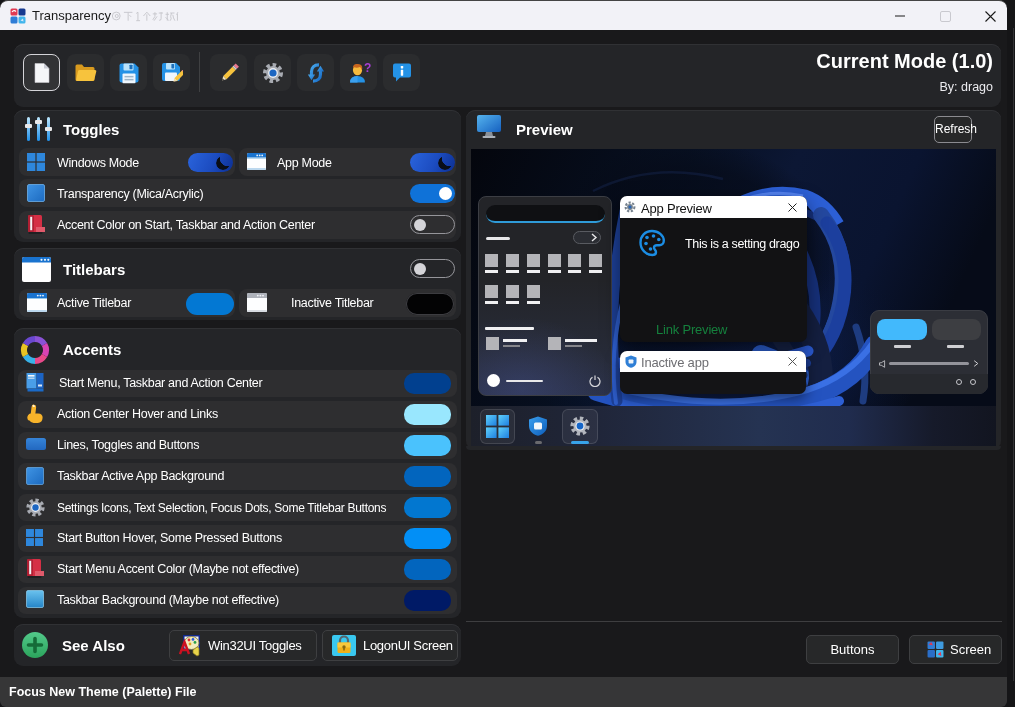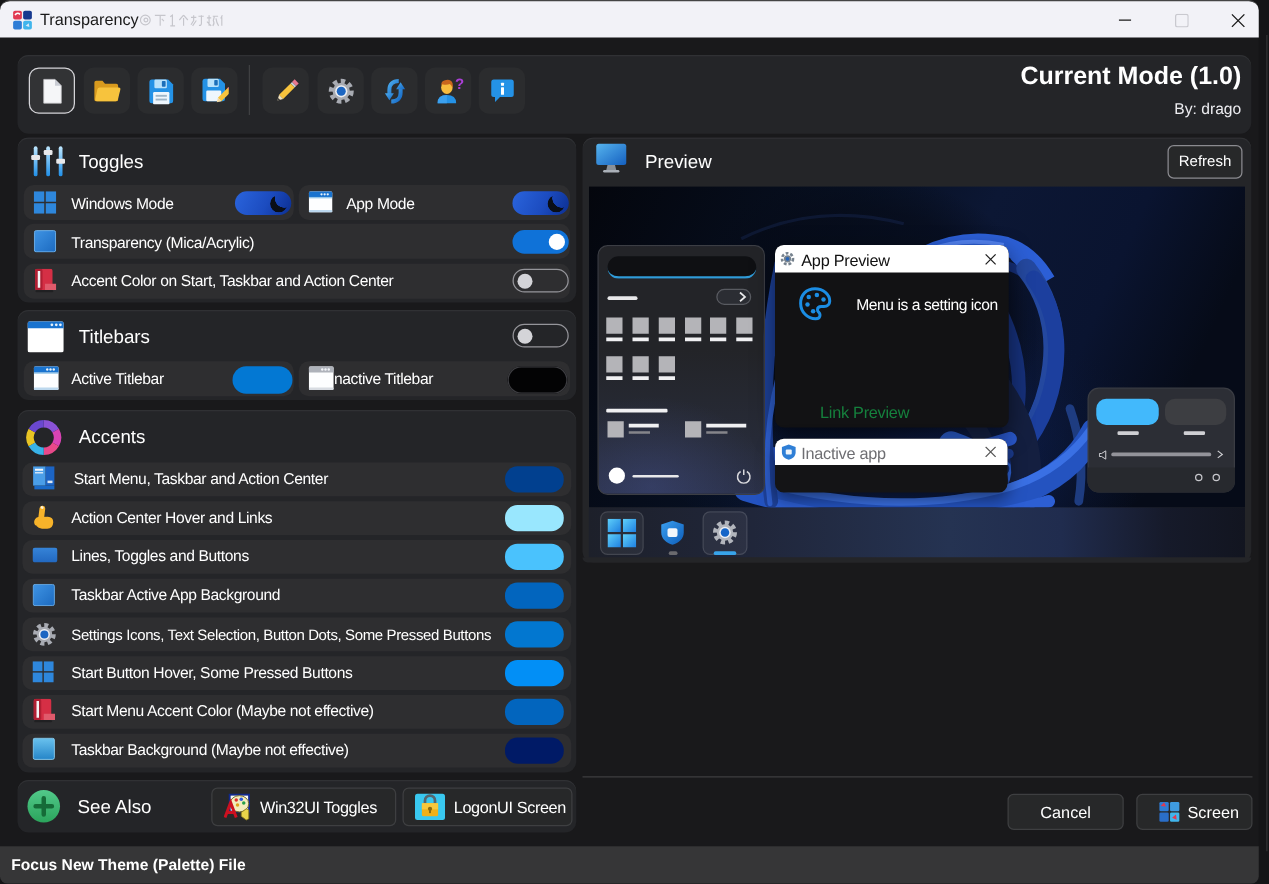"Toggles" .htext { font-weight: normal -> bold }
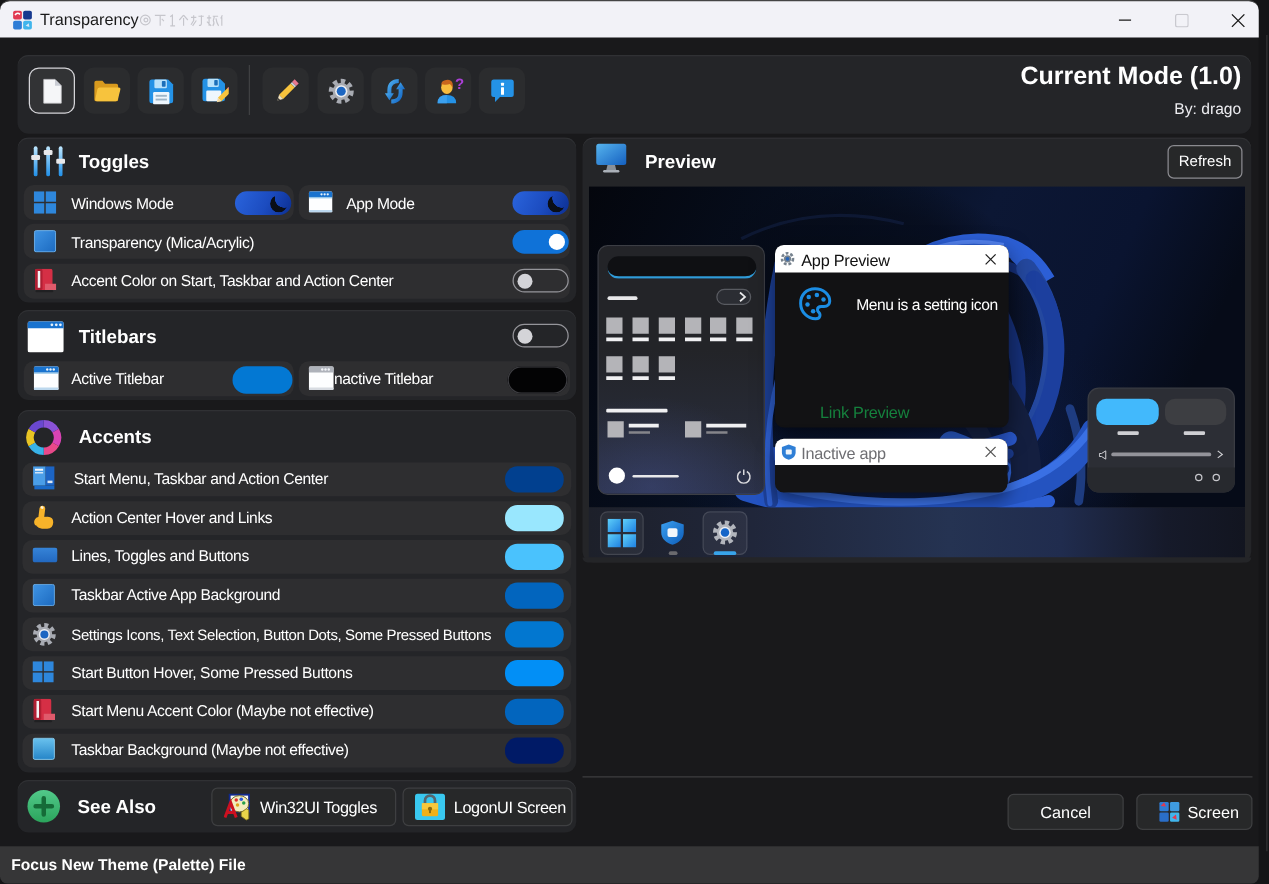"Refresh" div.fbtn { width: 60px -> 38px }
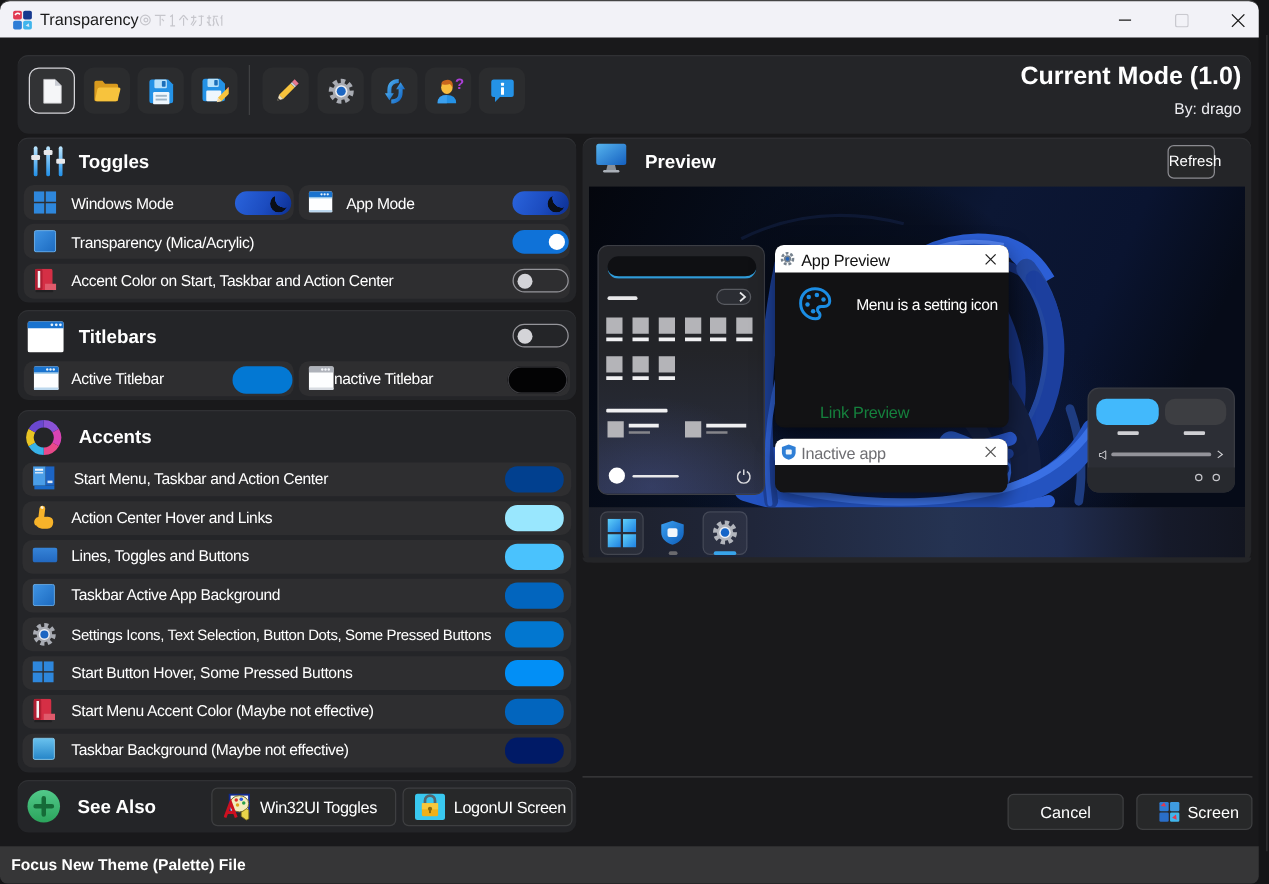"Menu is a setting icon" span.abs { text: Menu is a setting icon -> This is a setting drago }
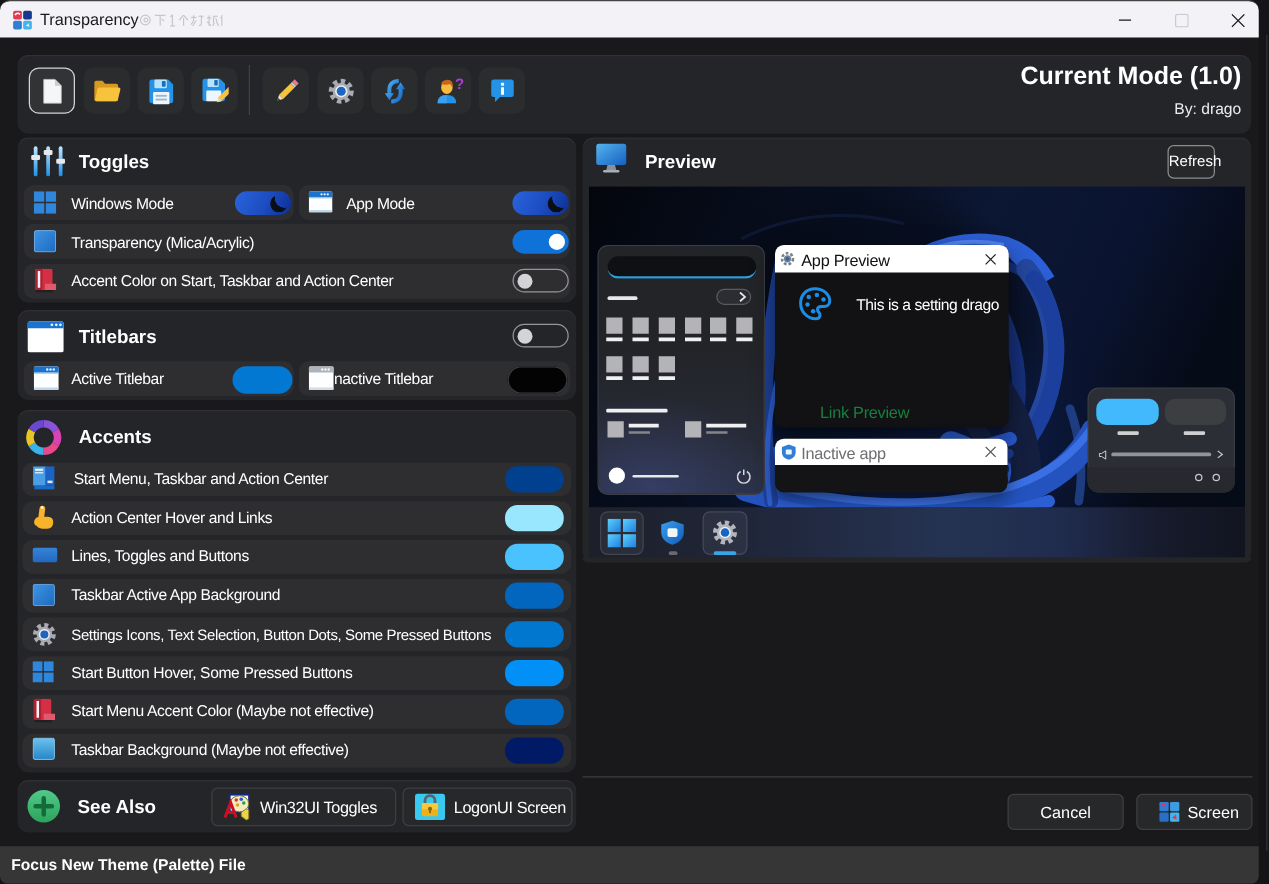"Inactive Titlebar" span.rowtext { left: 264px -> 291px }
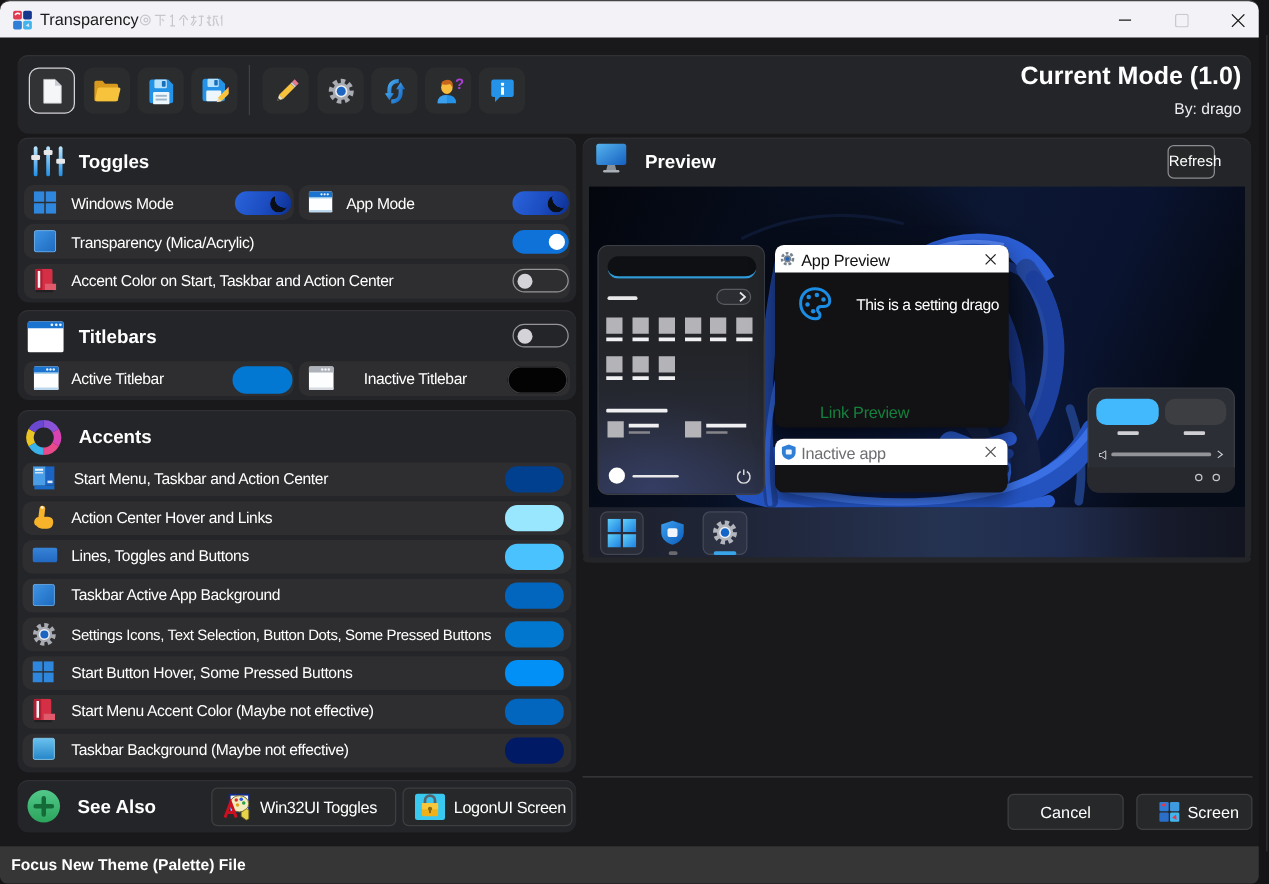"Settings Icons, Text Selection, Button" span.rowtext { text: Button Dots, Some Pressed -> Focus Dots, Some Titlebar }
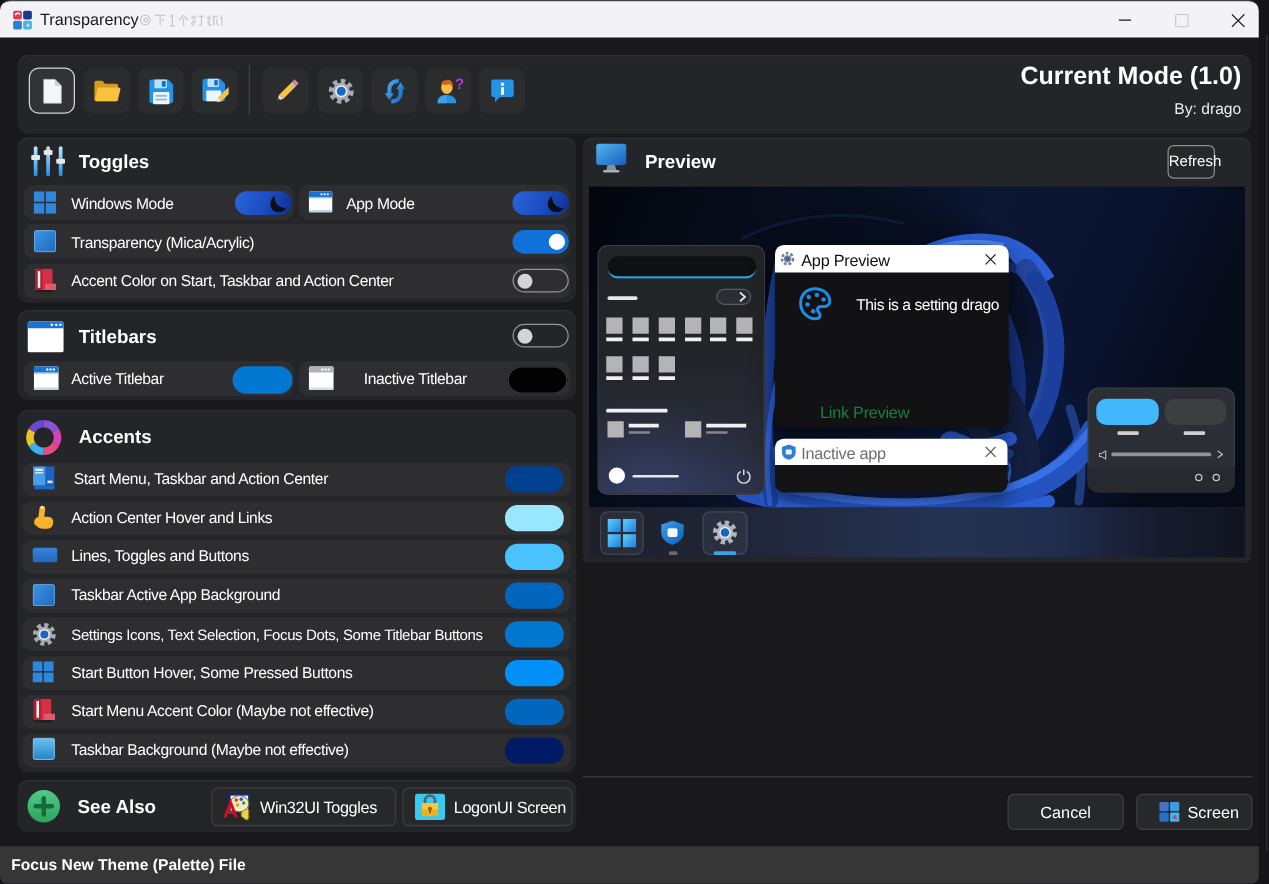"Cancel" div.fbtn { text: Cancel -> Buttons }
